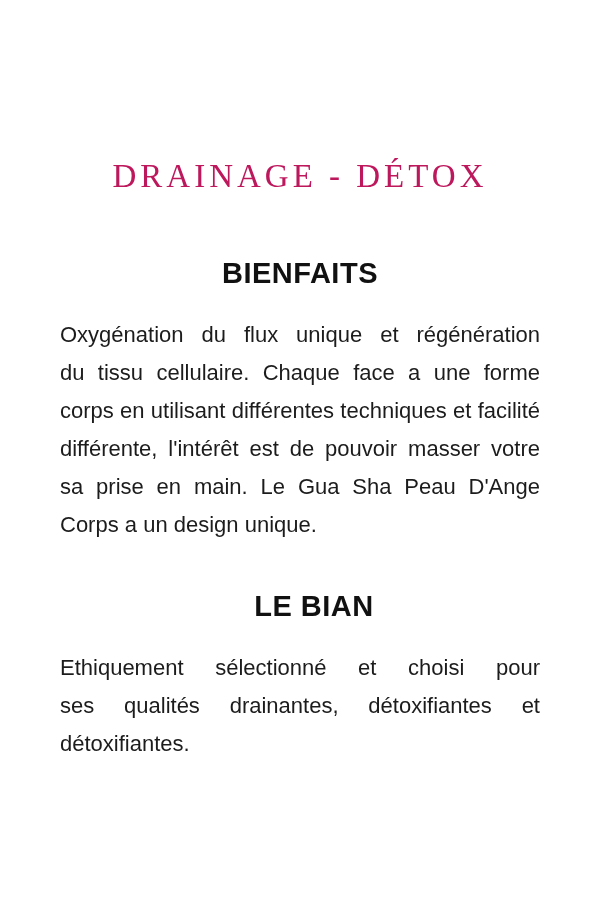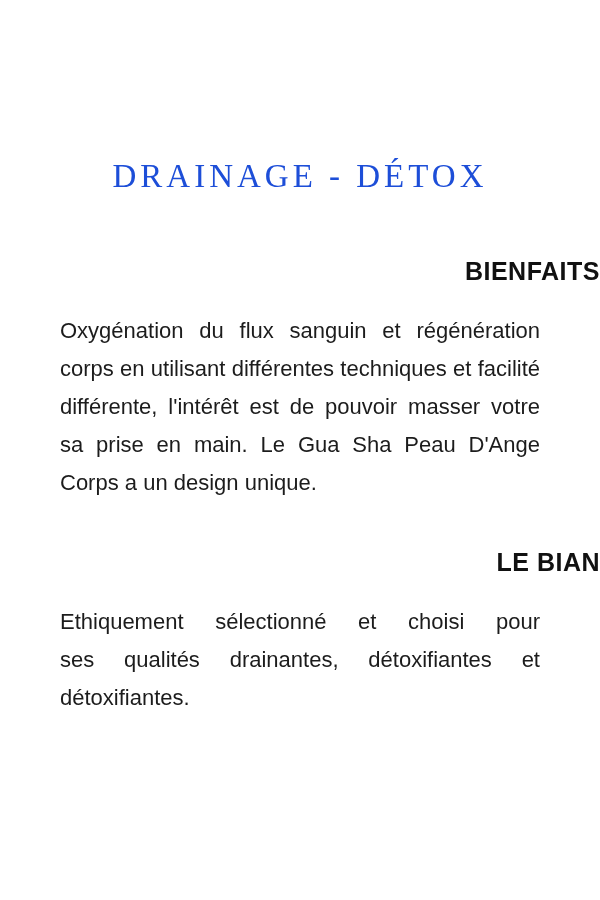"DRAINAGE - DÉTOX" .page-title { color: #1d4ed8 -> #be185d }
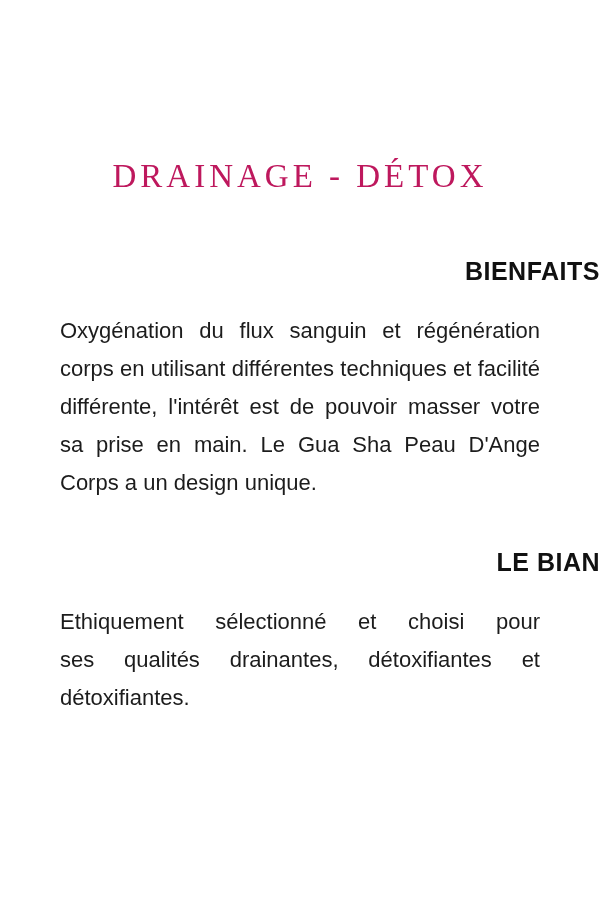"BIENFAITS" .section-heading { font-size: 25px -> 29px; text-align: right -> center }
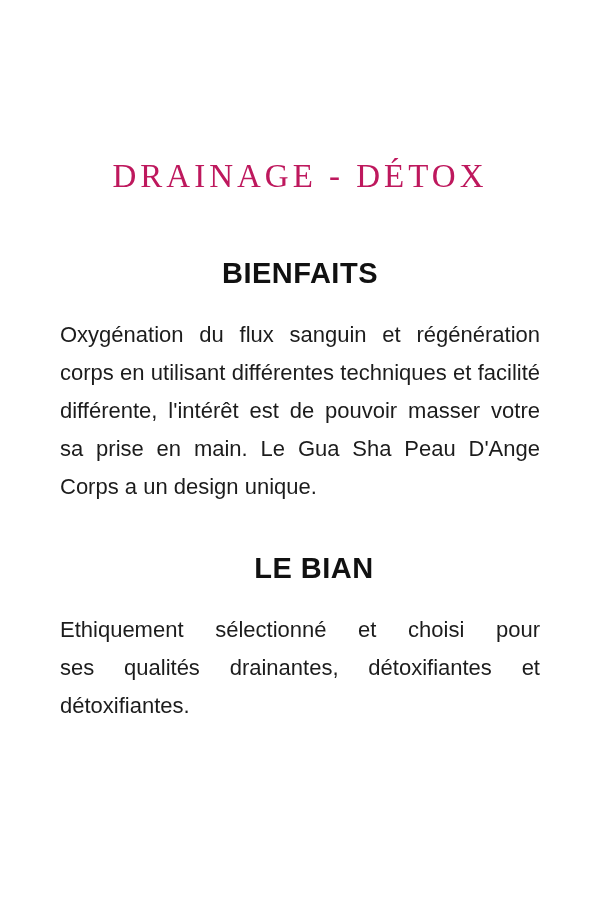"Oxygénation du flux sanguin et" div.para-line { text: sanguin -> unique }
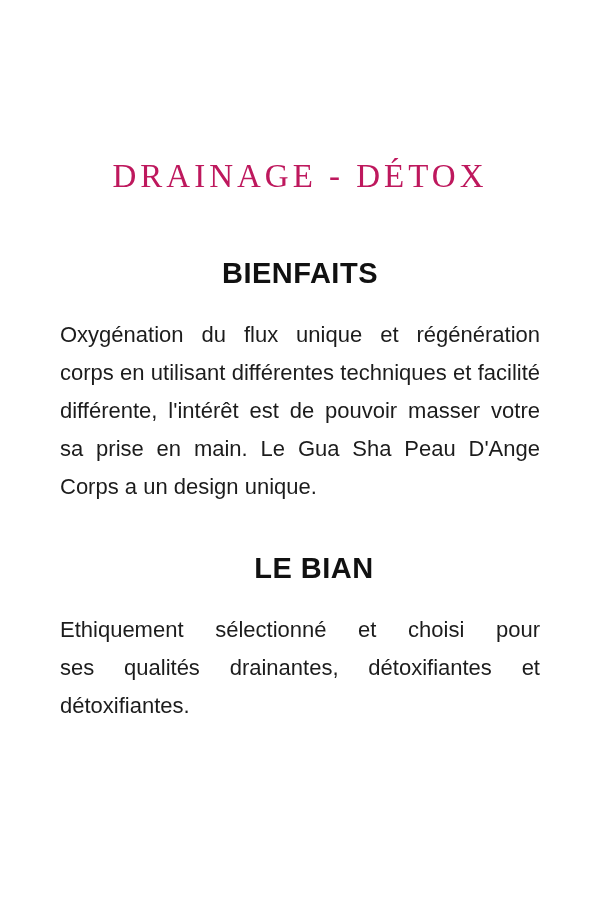"du tissu cellulaire. Chaque face" div.para-line { html: none -> <div>du tissu cellulaire. Chaque face a une forme</div> }
